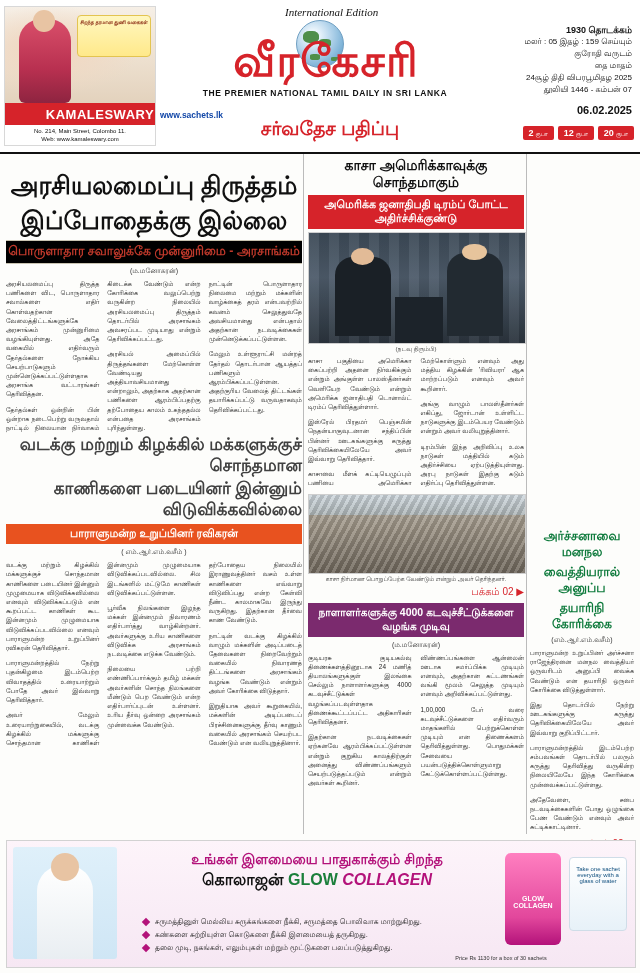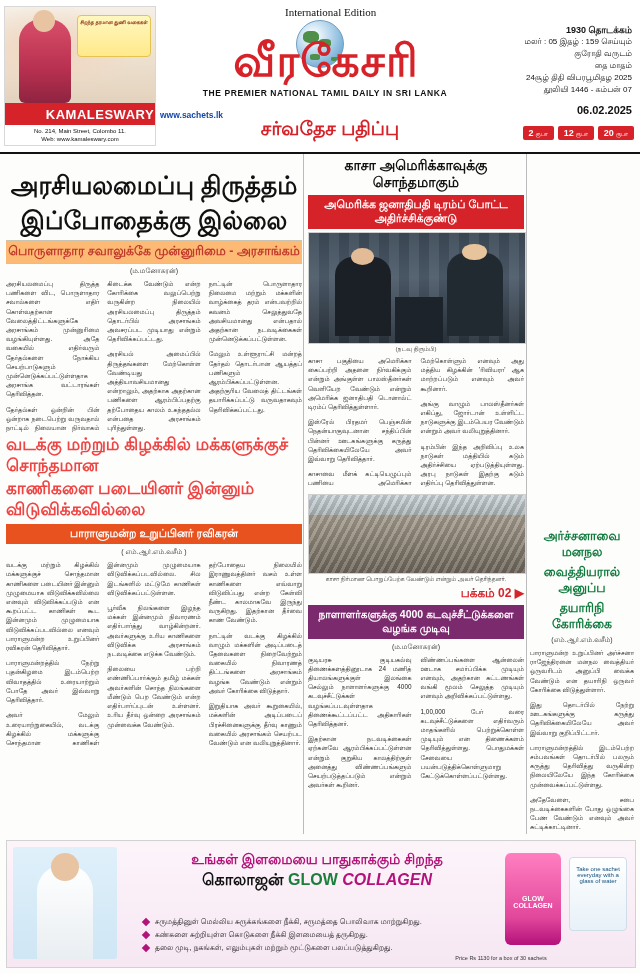"International Edition" .intl { font-style: none -> italic }
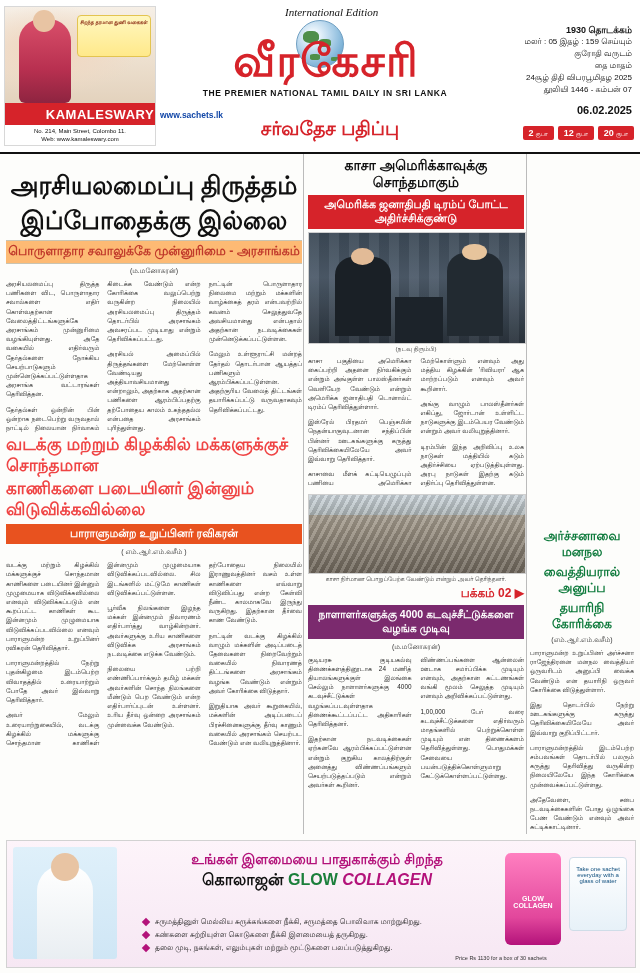"பொருளாதார சவாலுக்கே முன்னுரிமை -" .subbar { background: #fdba74 -> #000000 }
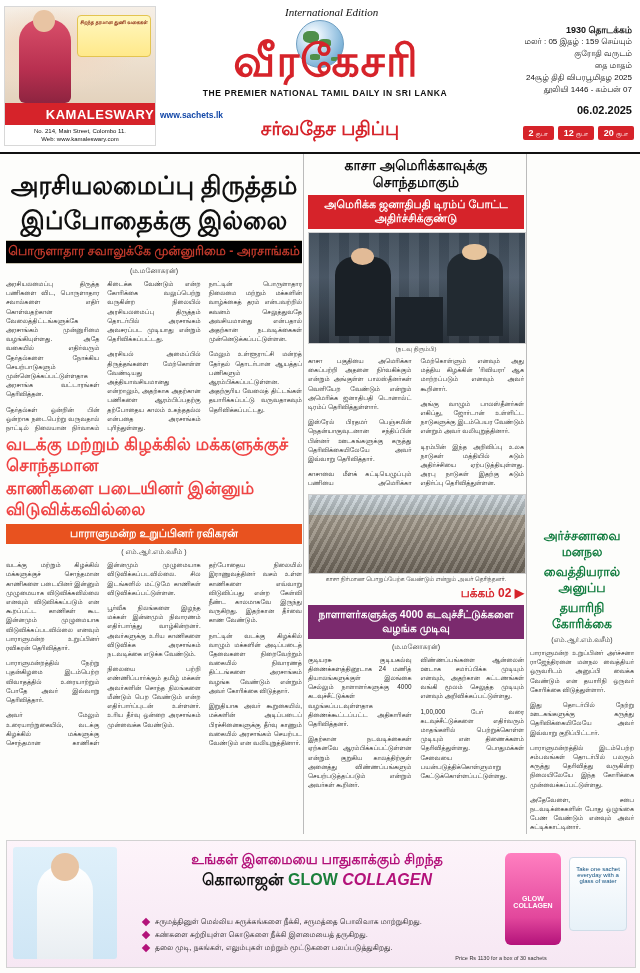"வடக்கு மற்றும் கிழக்கில் மக்களுக்குச் சொந்தமான" .h2 { color: #ef4444 -> #404040; text-align: left -> right }
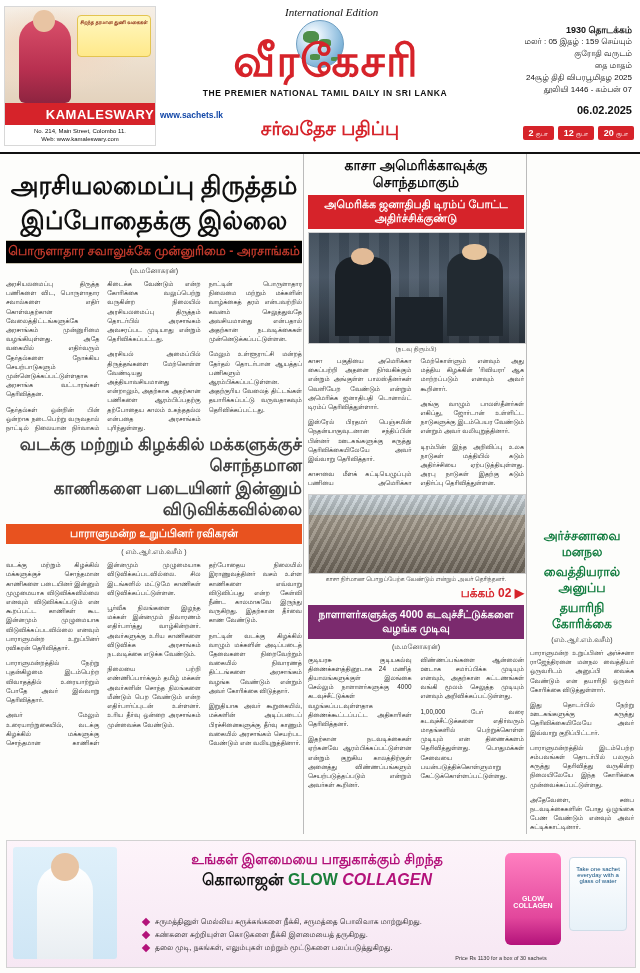"பக்கம் 02 ▶" .pagejump { font-size: 12px -> 10px; font-weight: bold -> normal }
